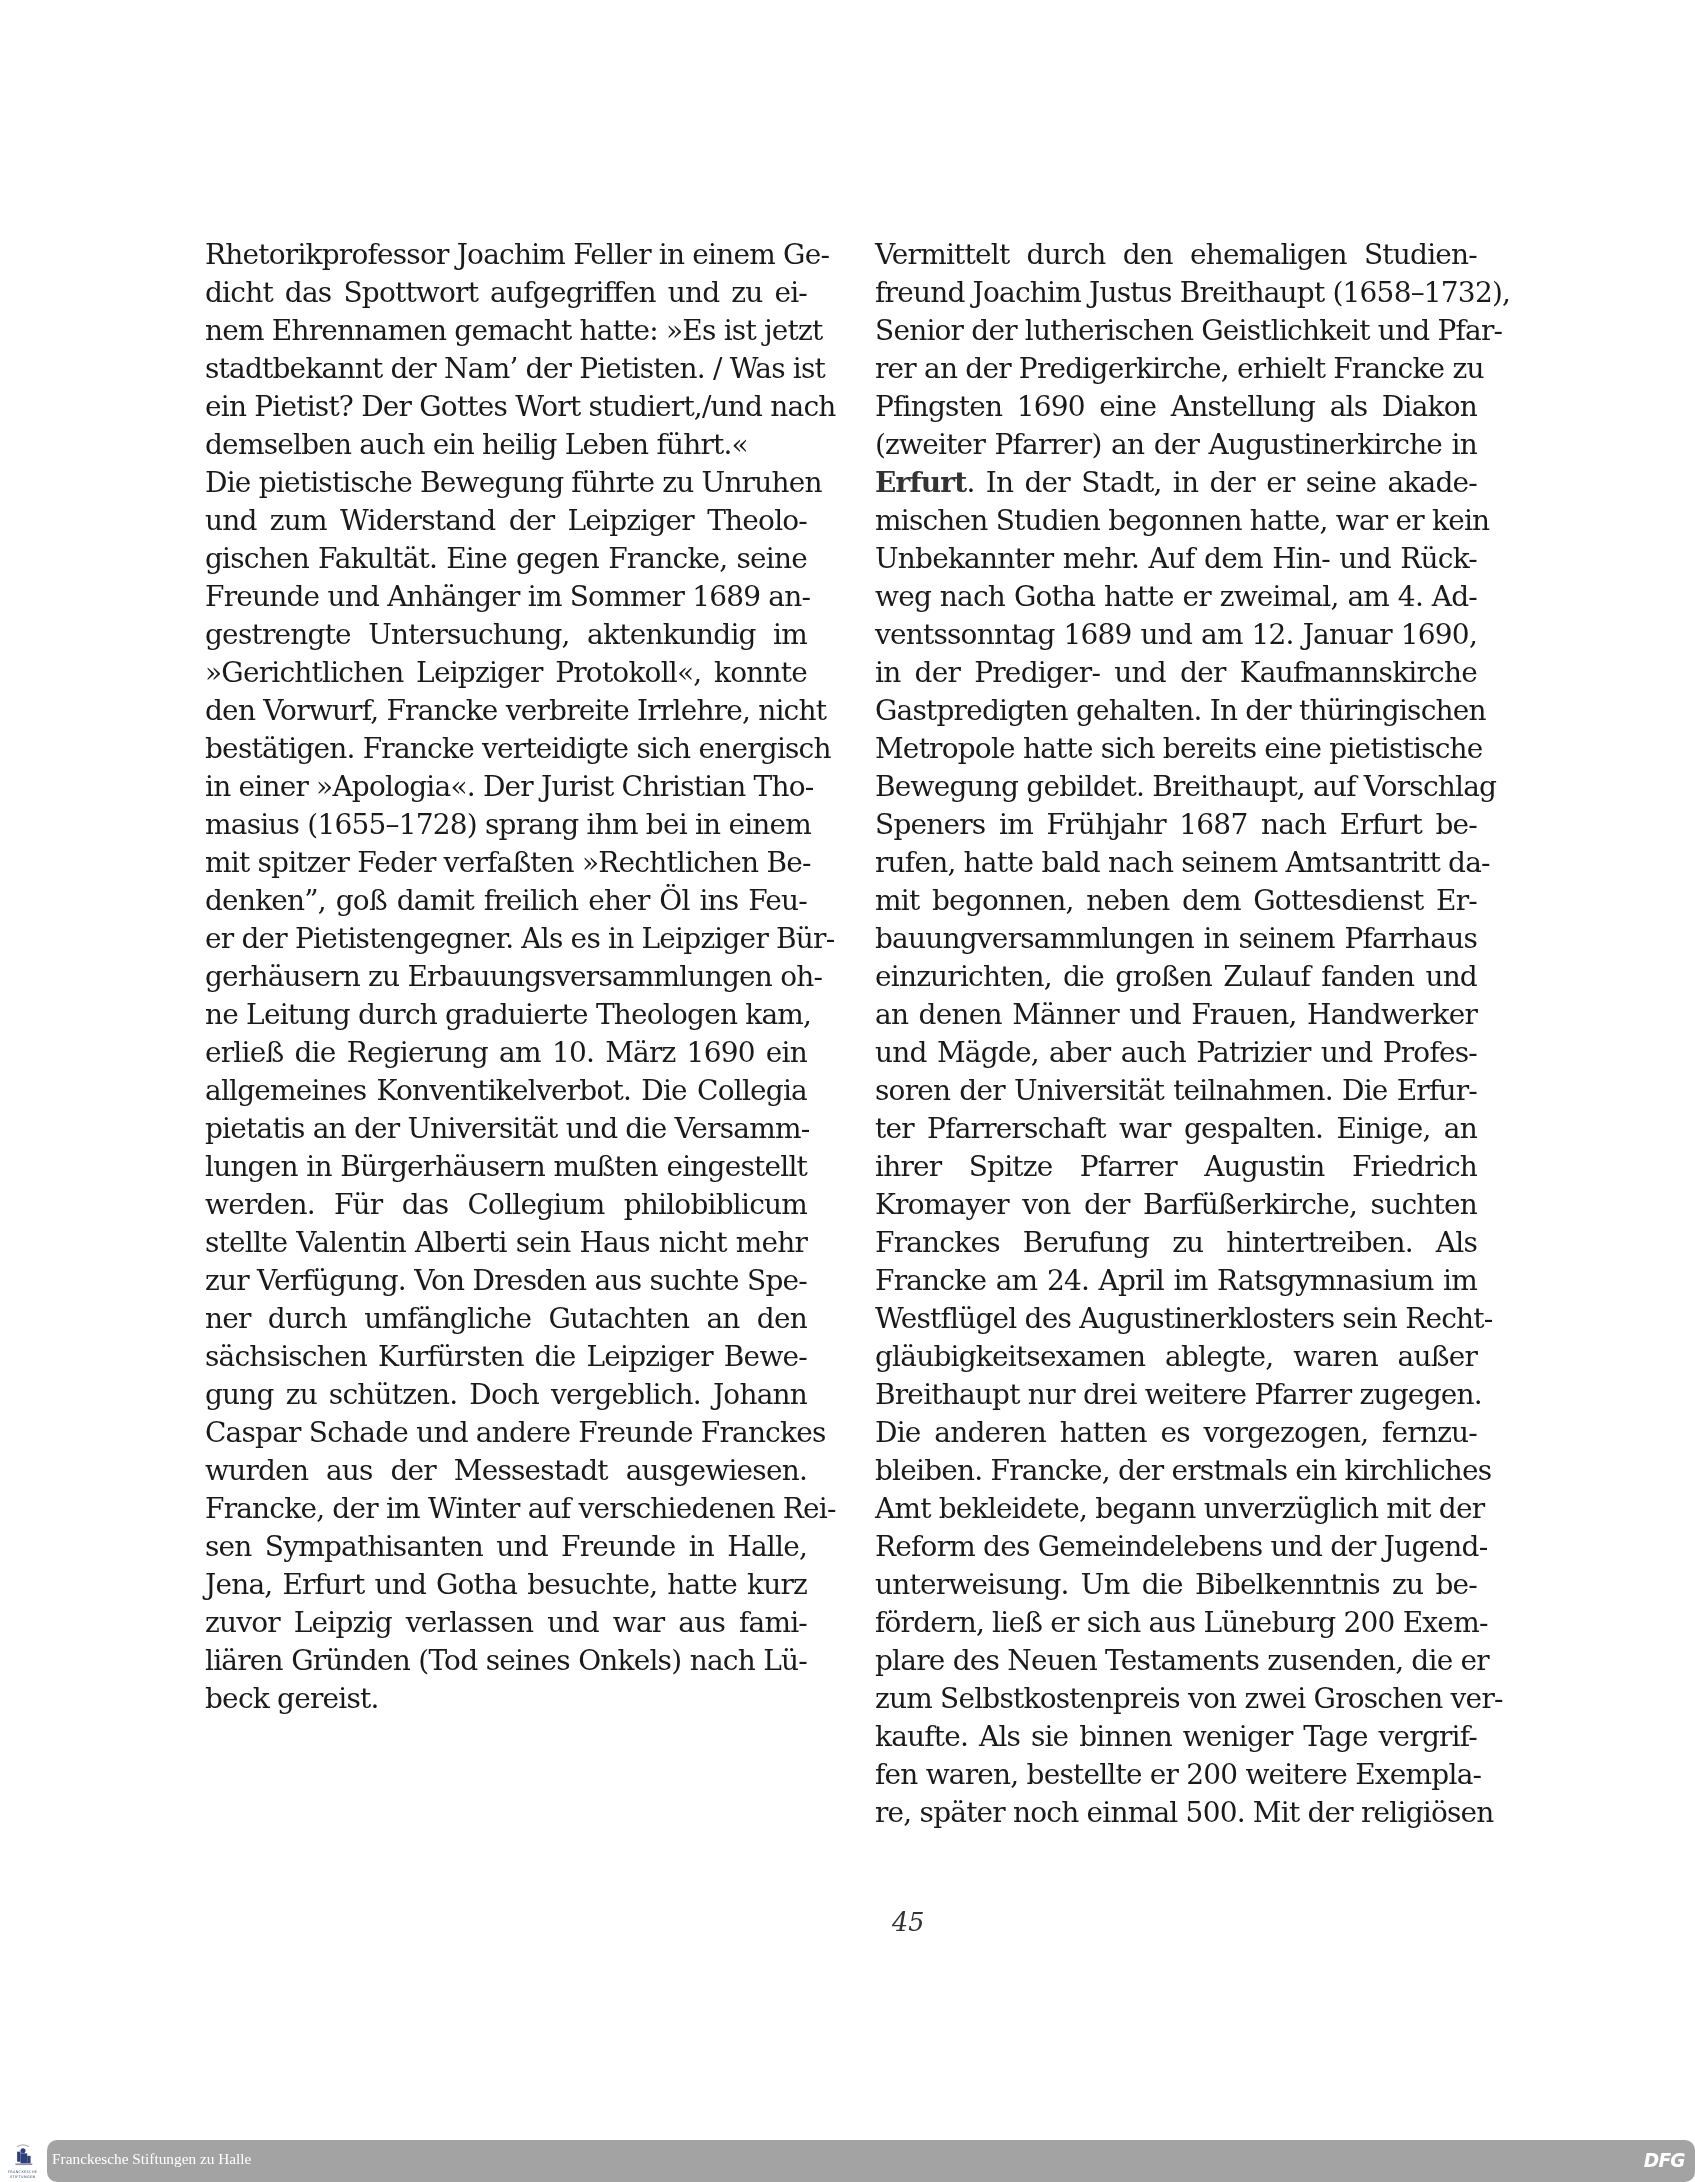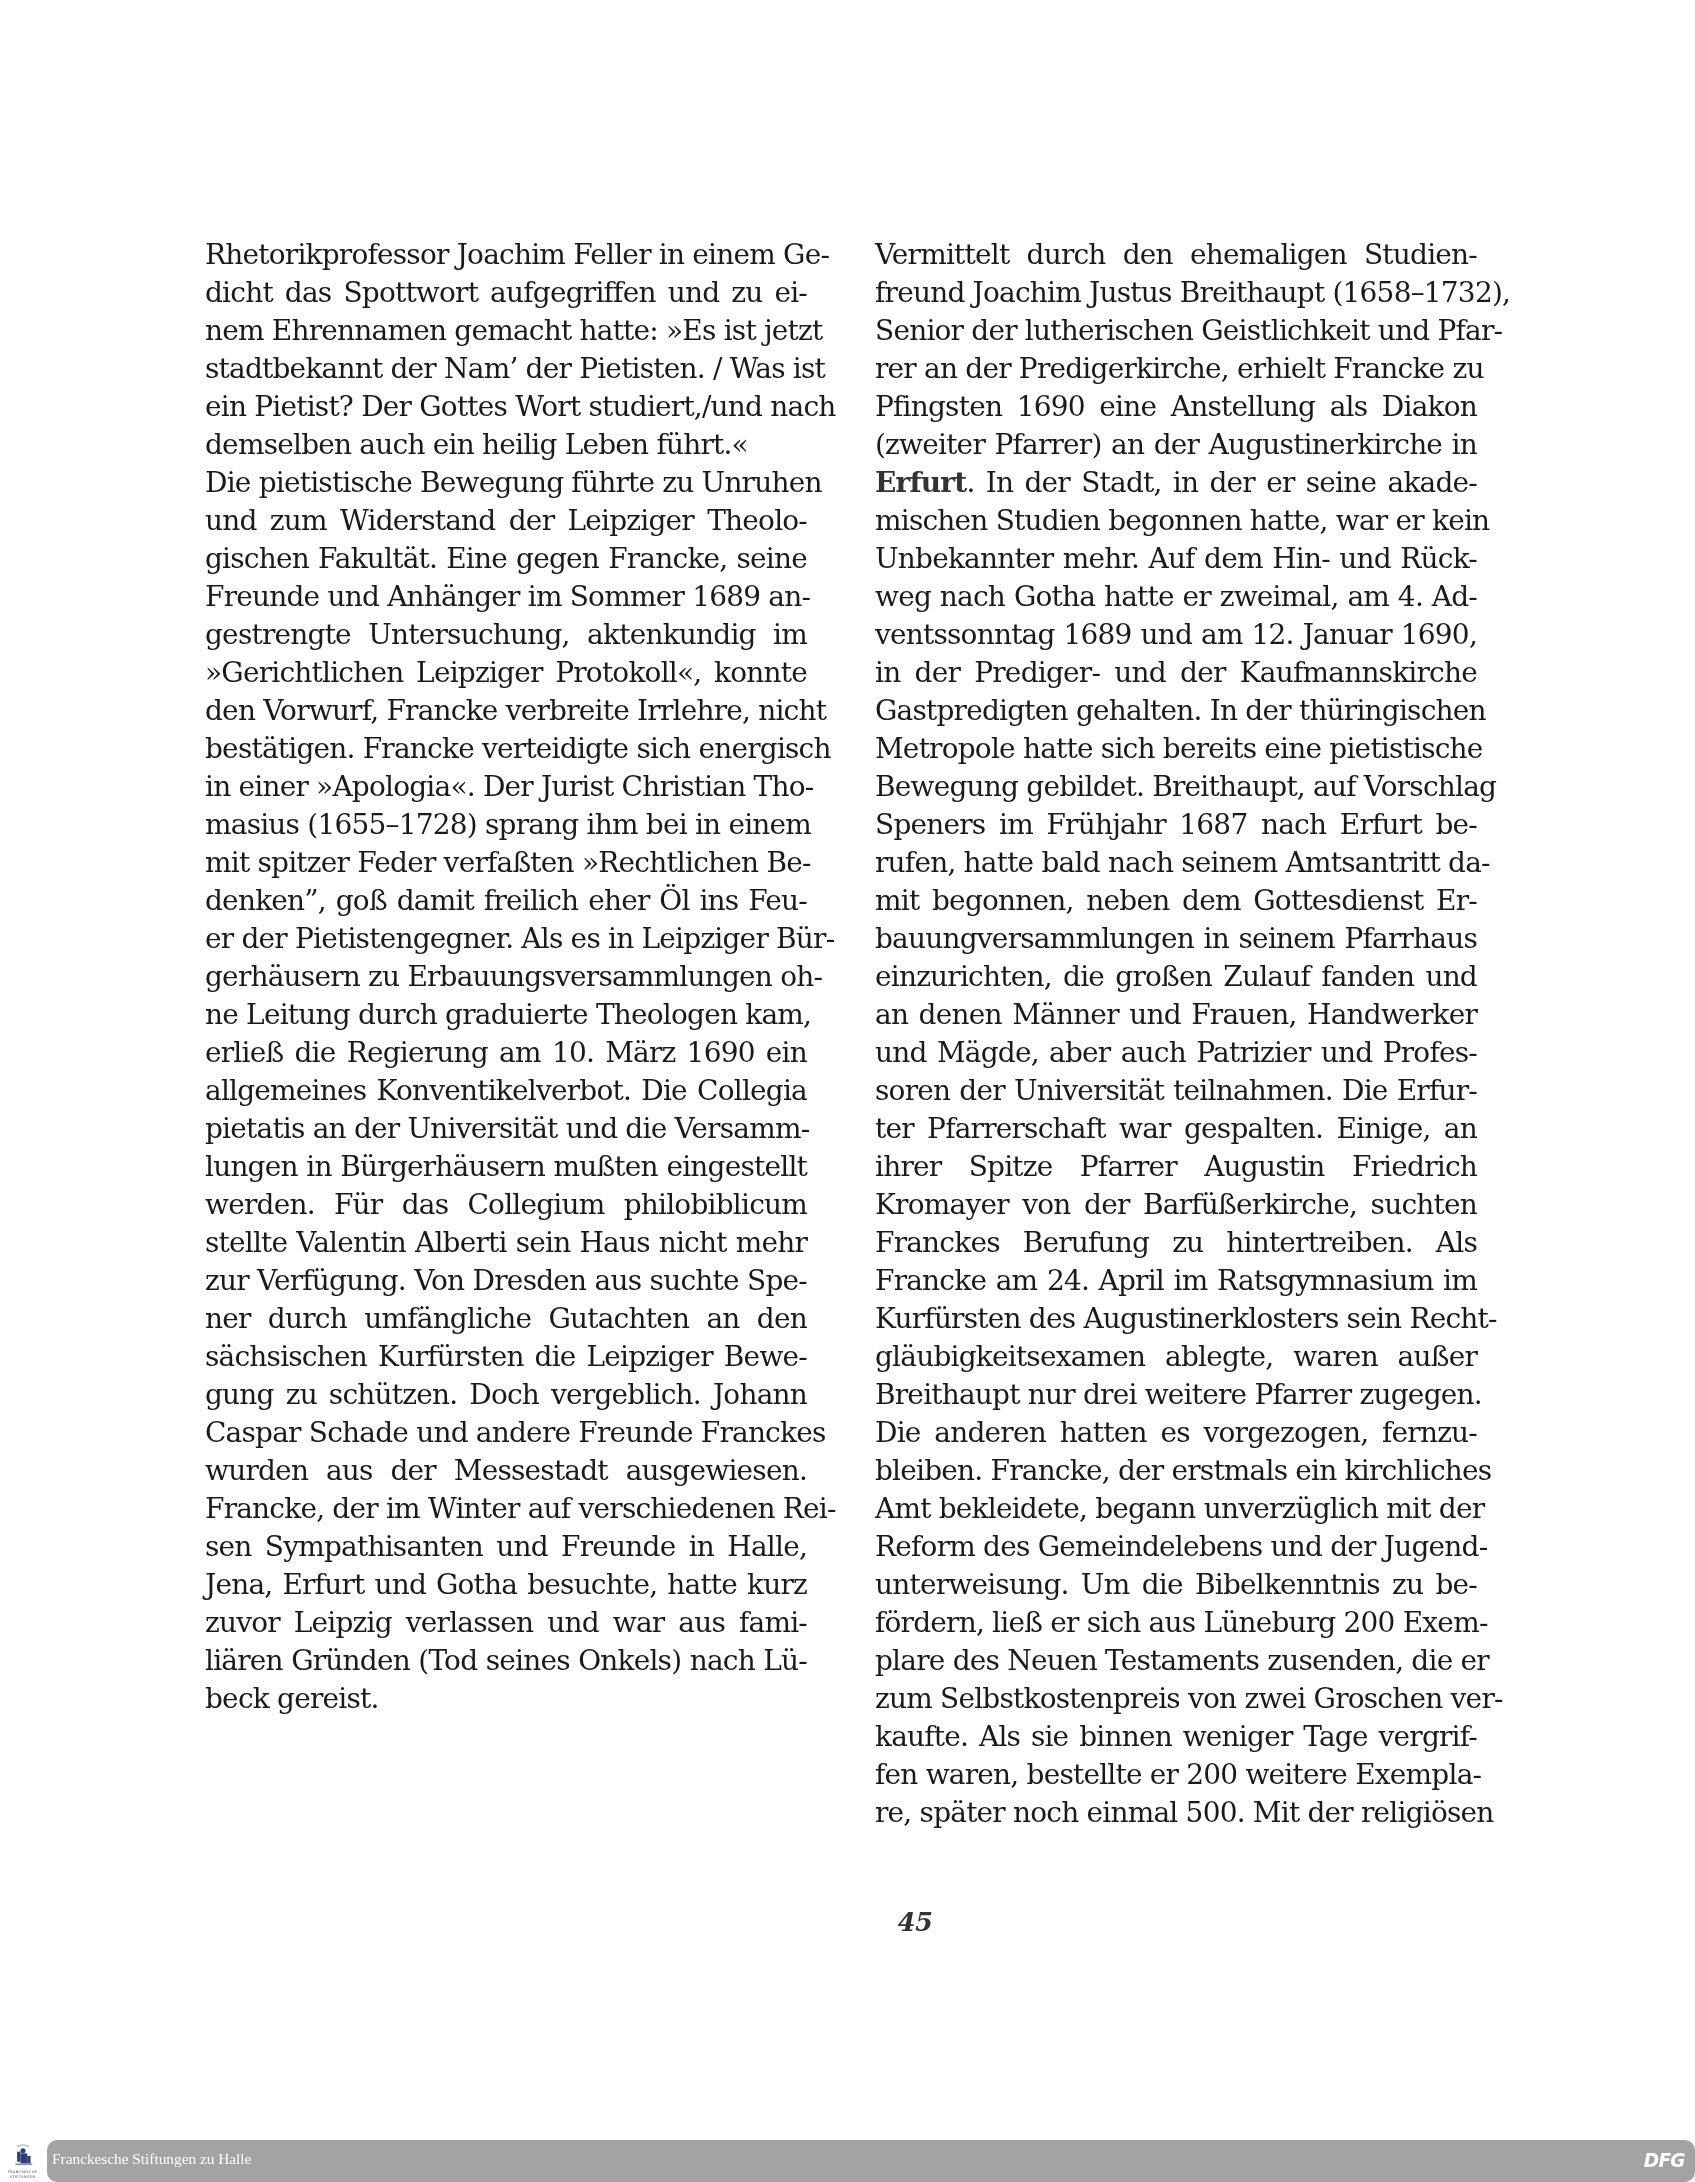"Kurfürsten des Augustinerklosters sein" span.line { text: Kurfürsten -> Westflügel }
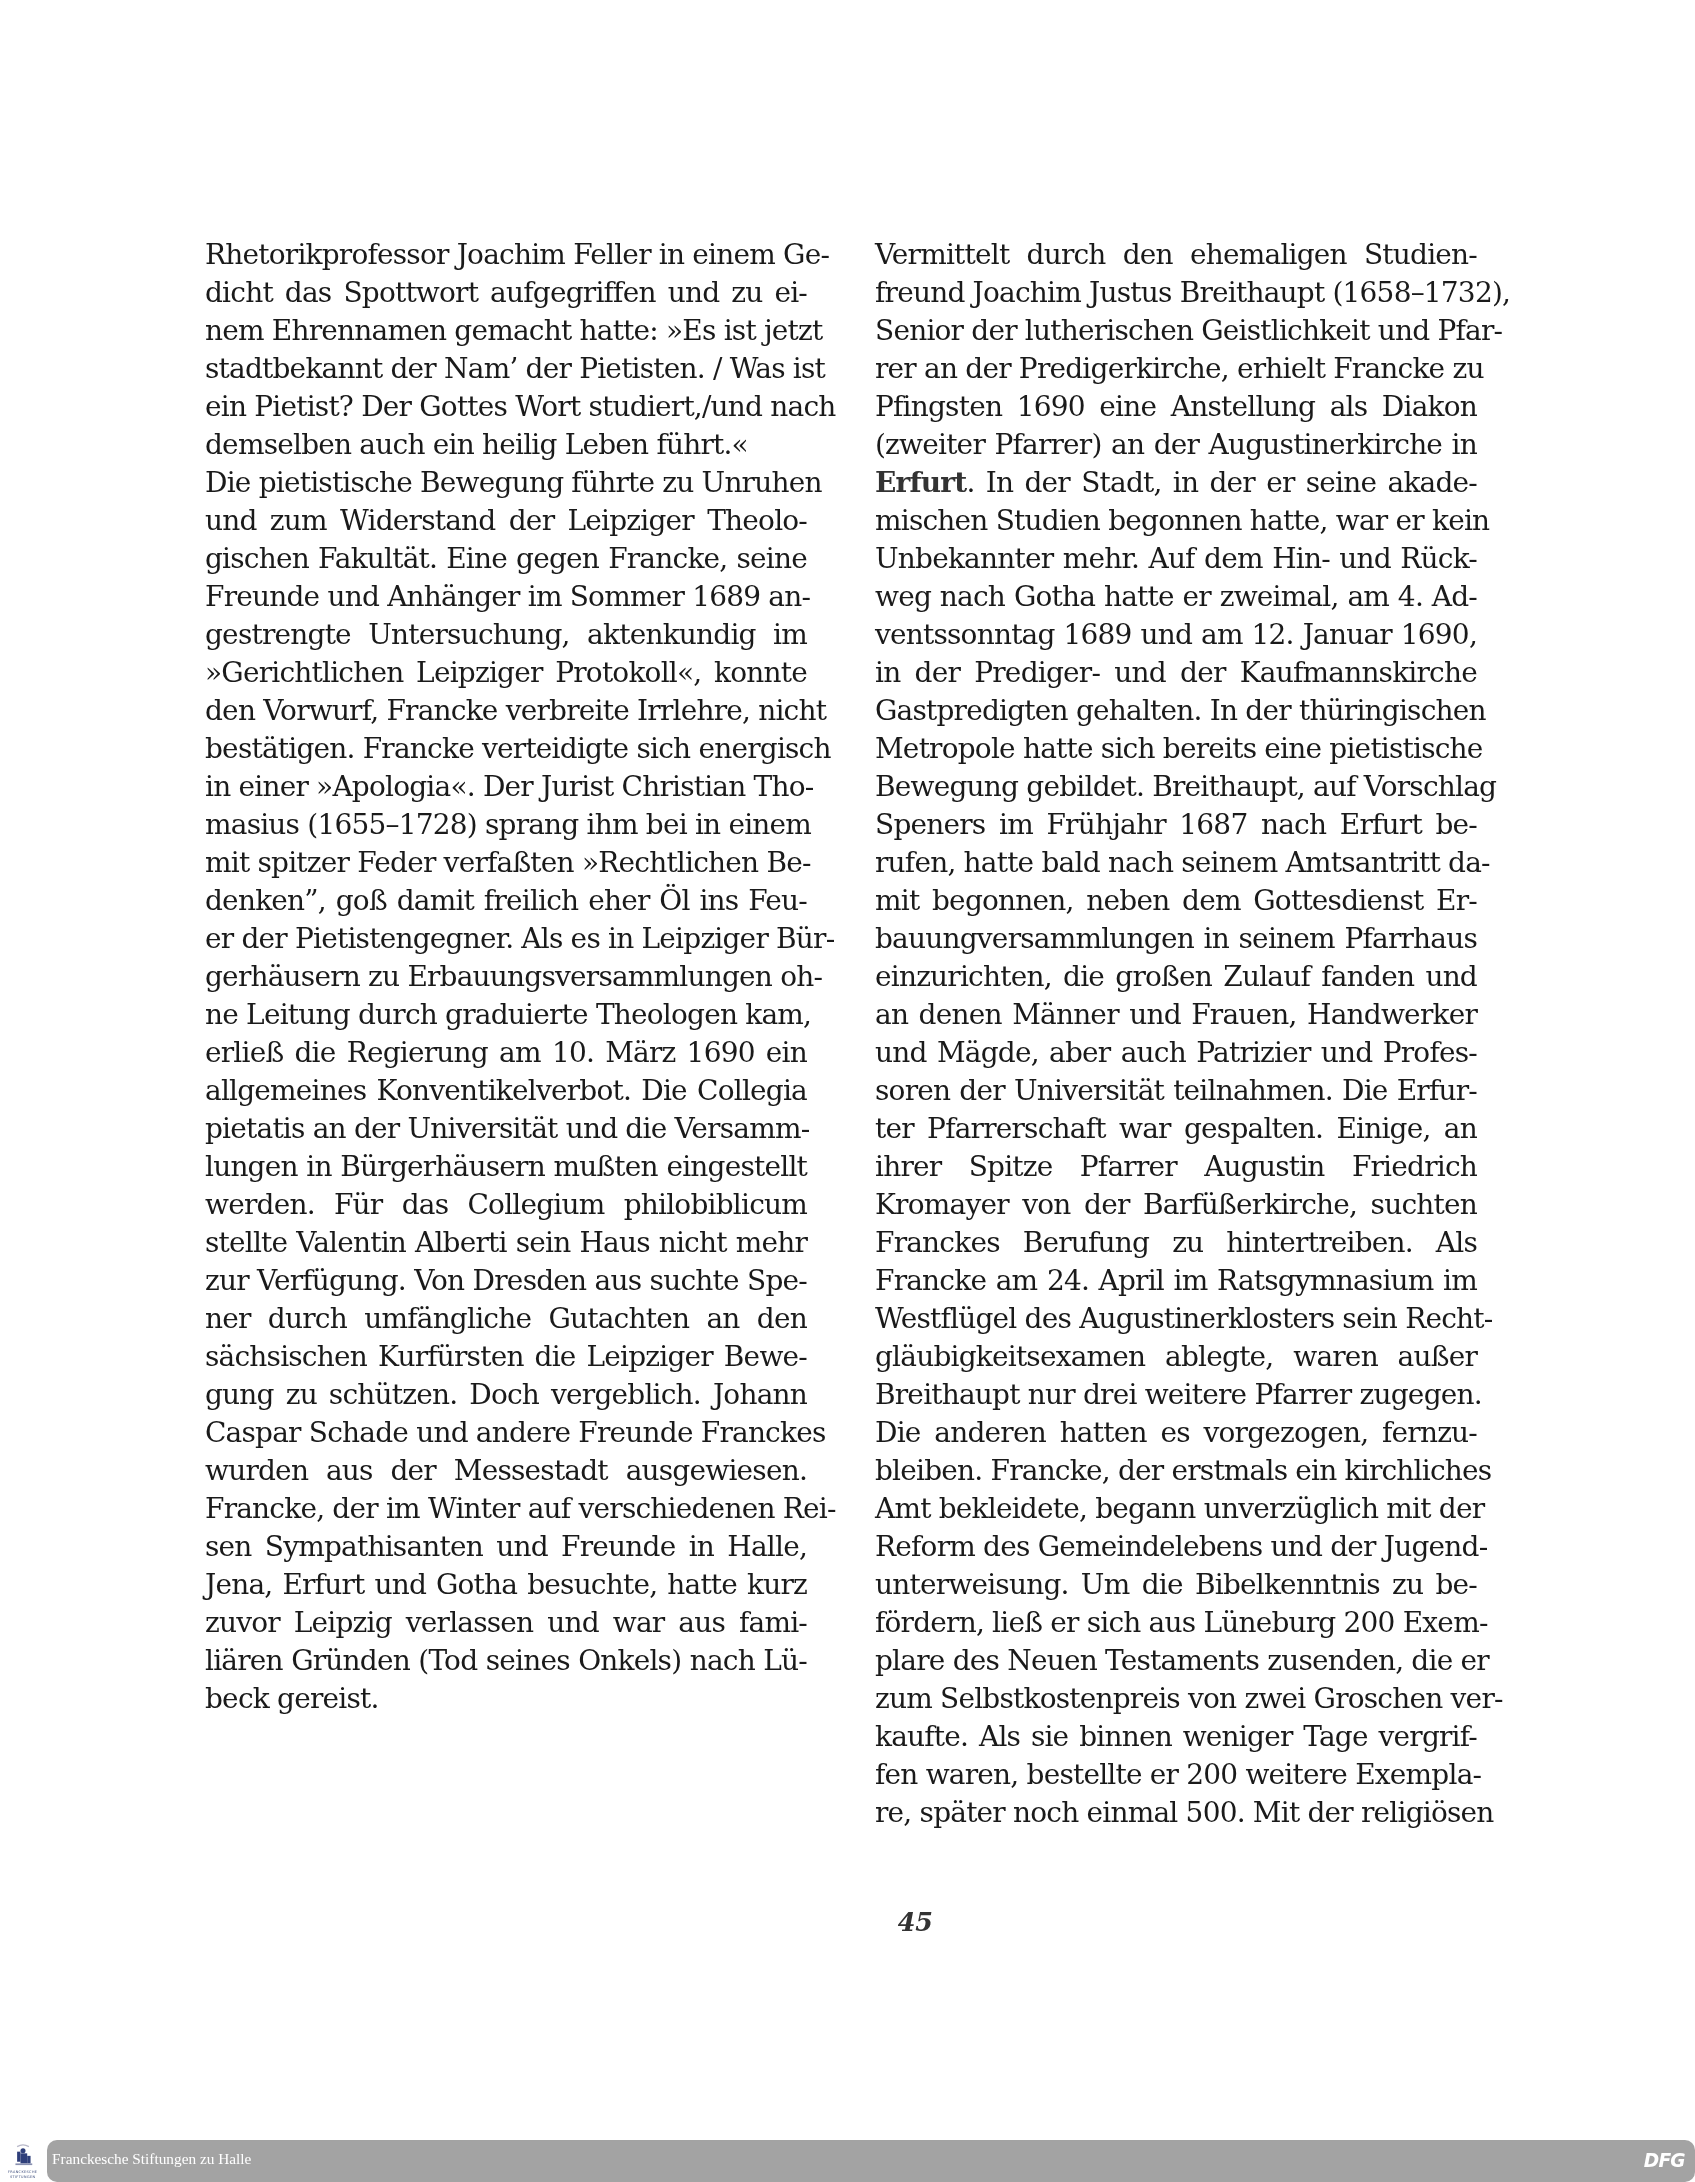"45" #page-number { font-weight: bold -> normal; left: 848px -> 892px; text-align: right -> left }
